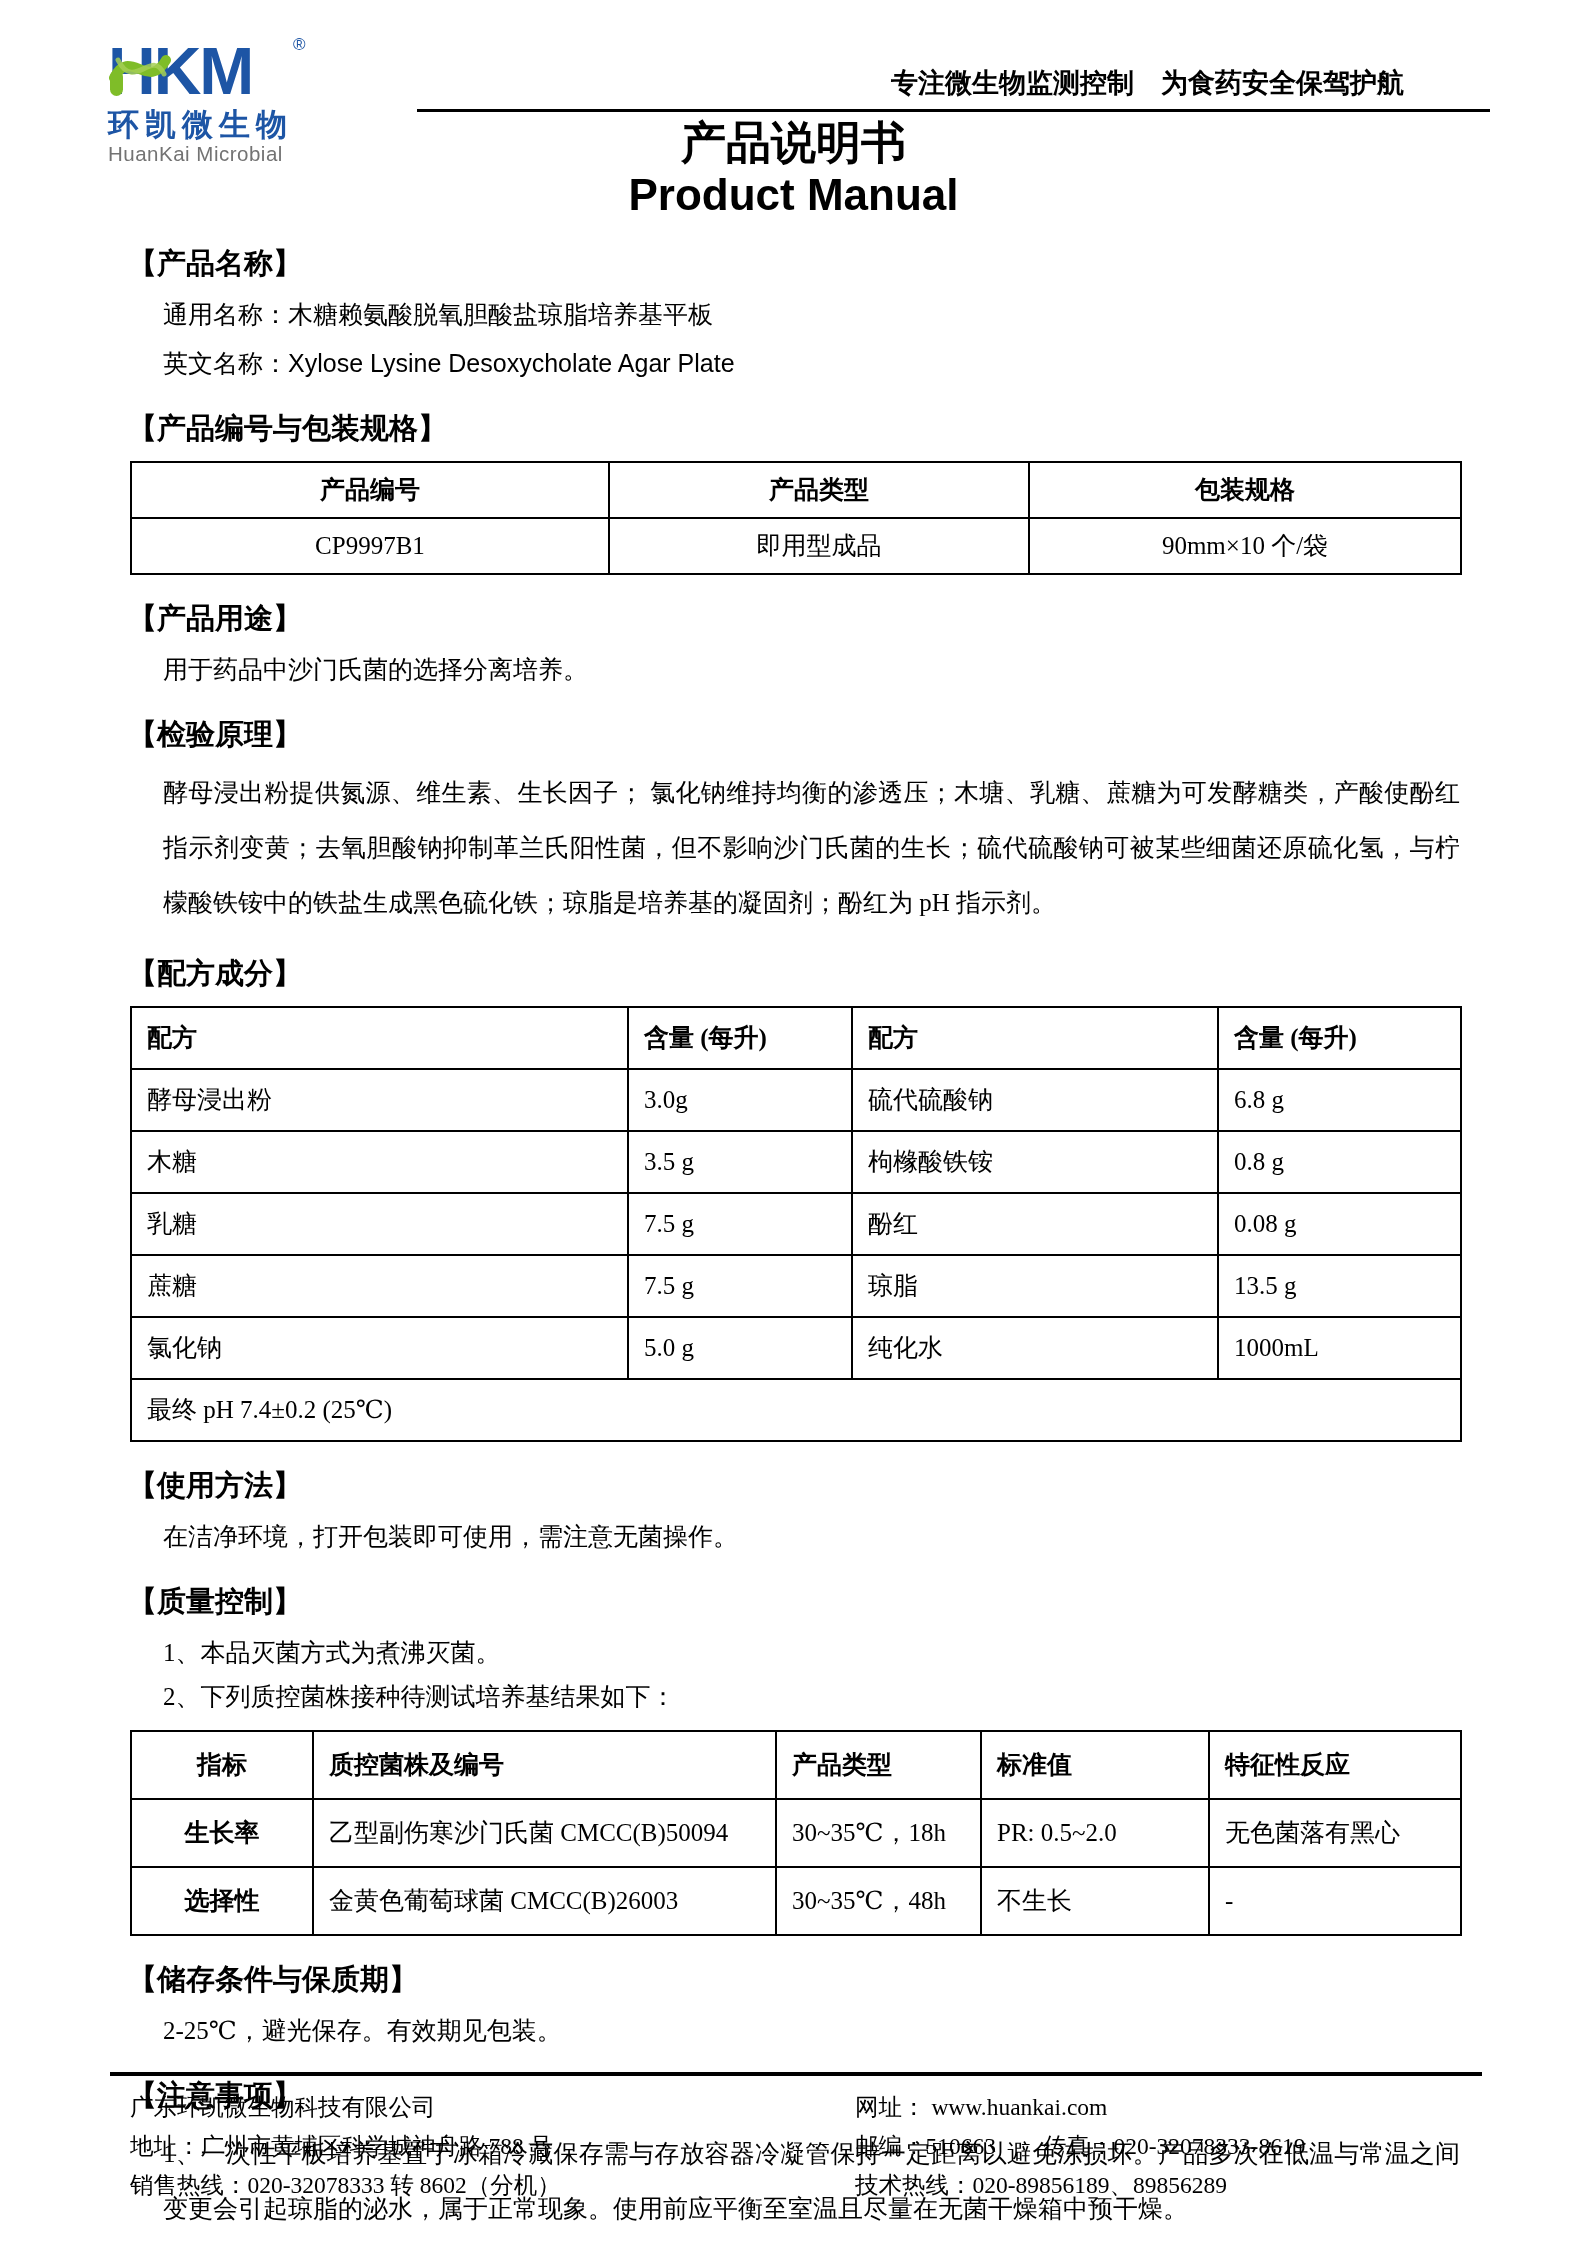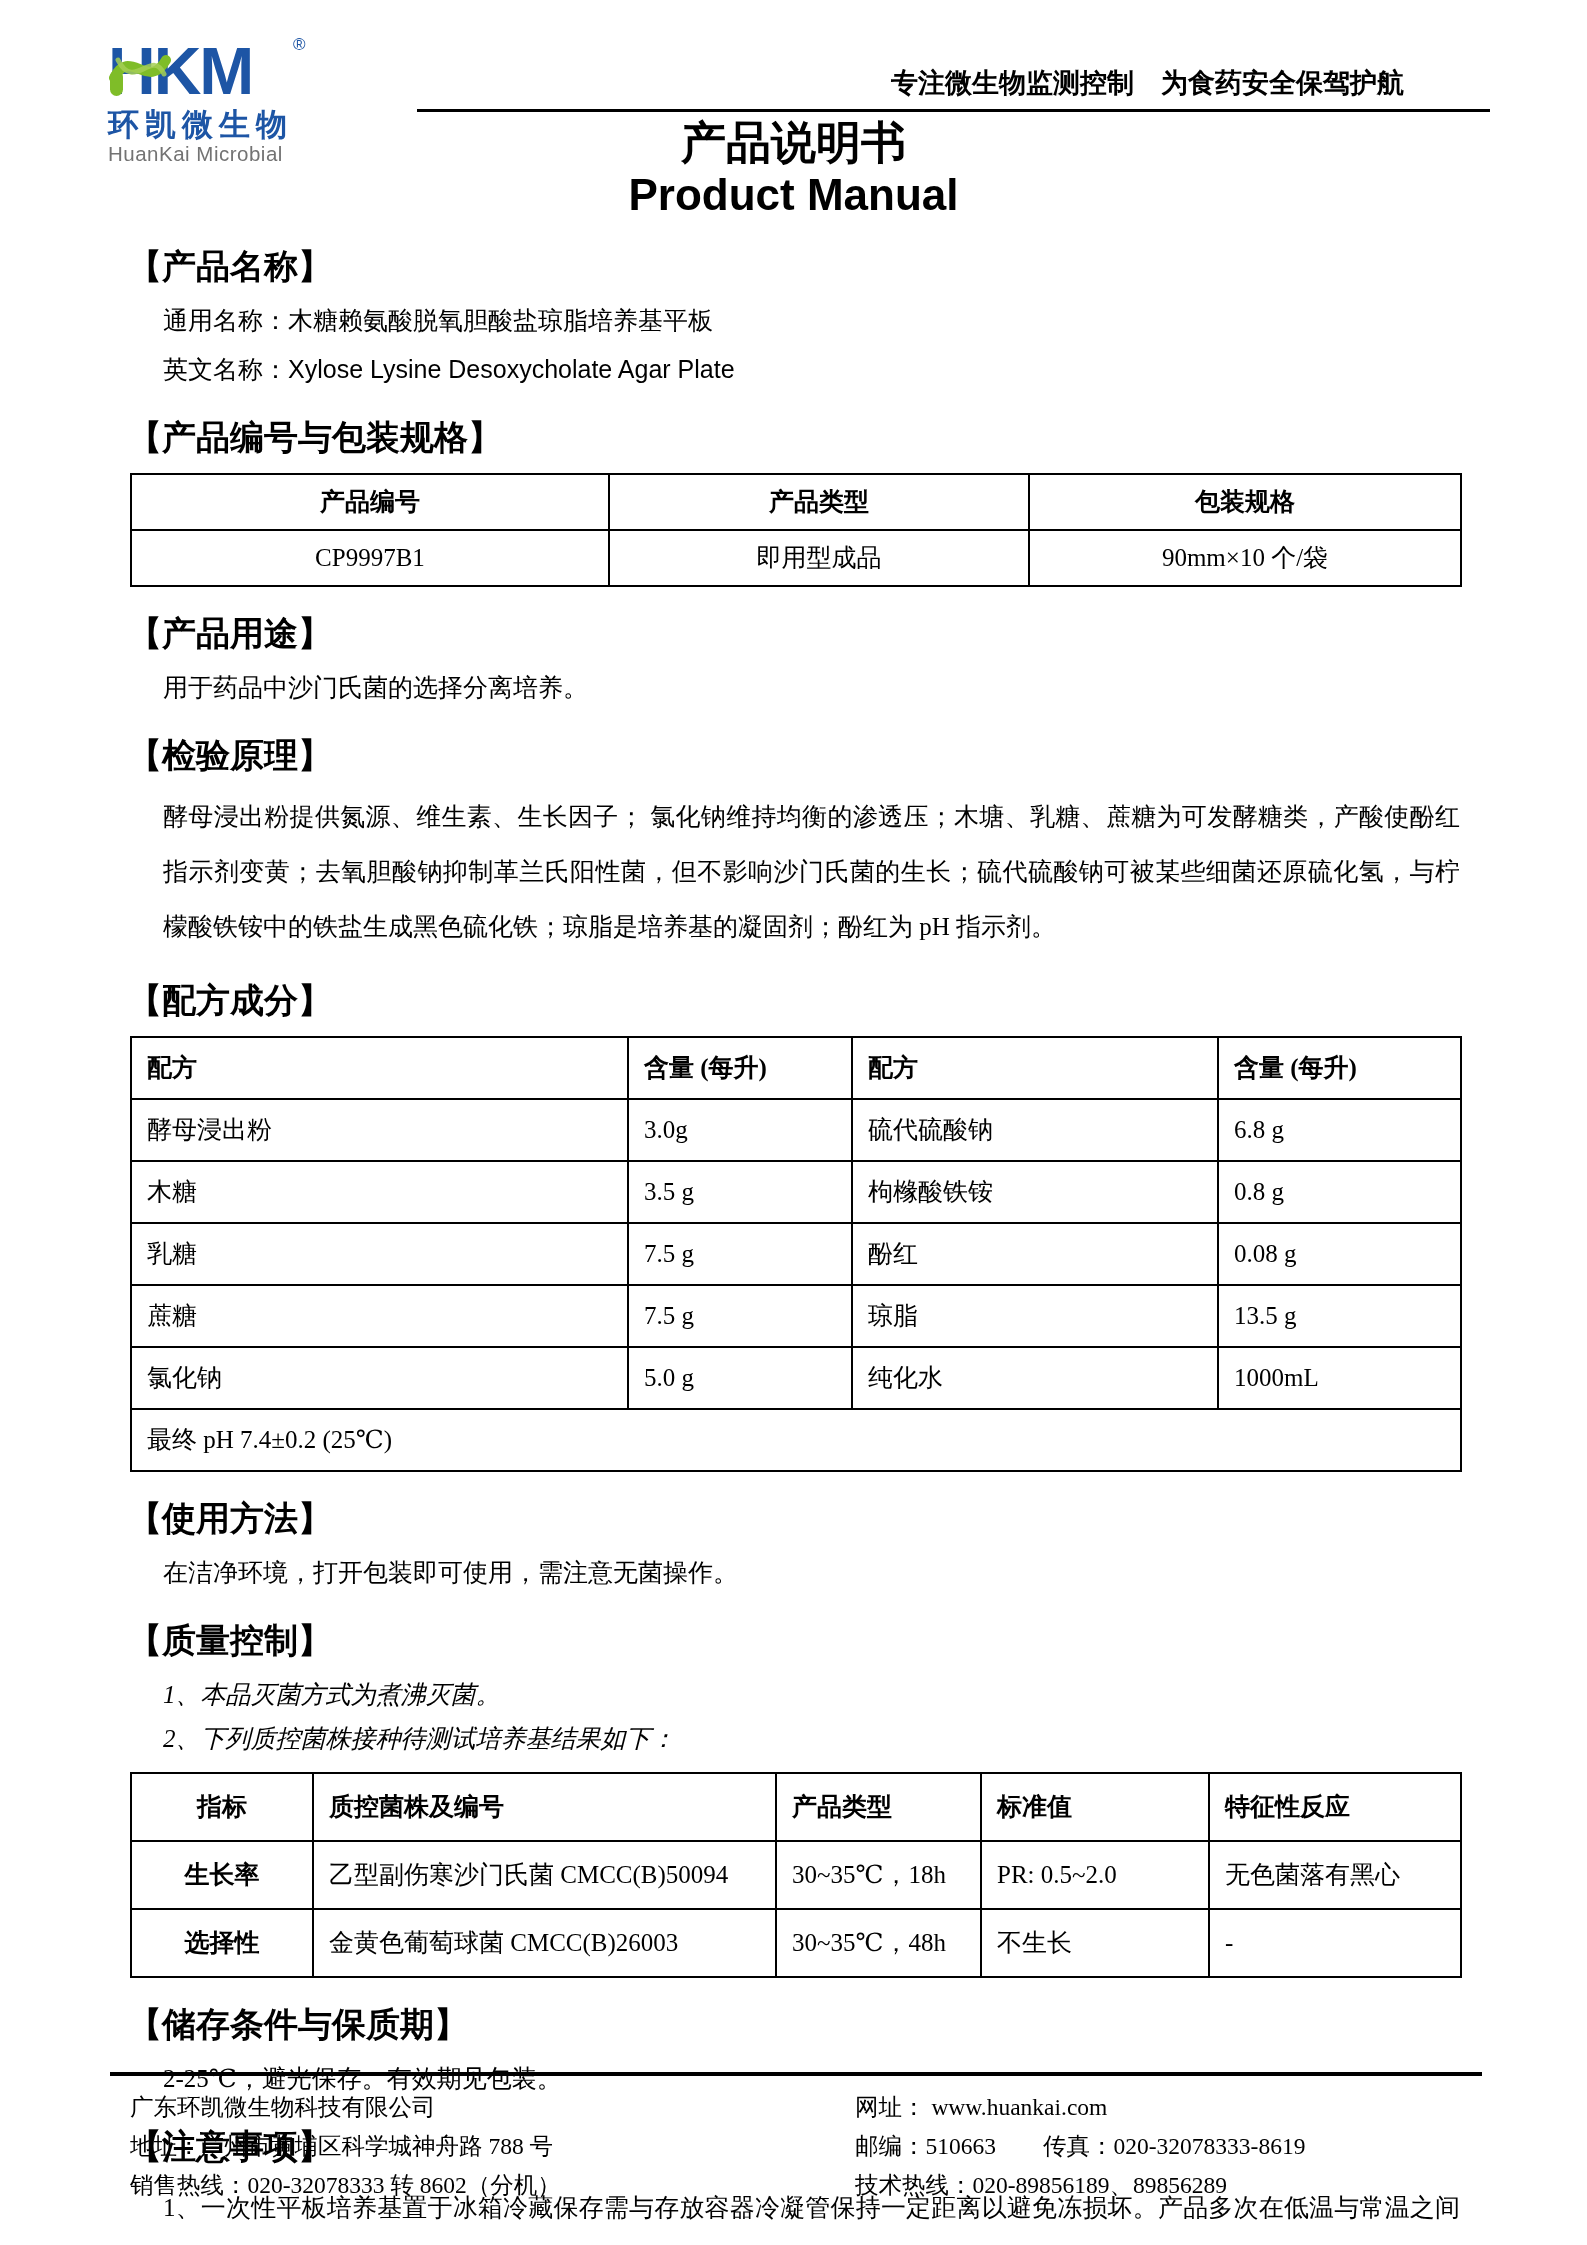"【产品名称】" .sec-h { font-size: 34px -> 29px }
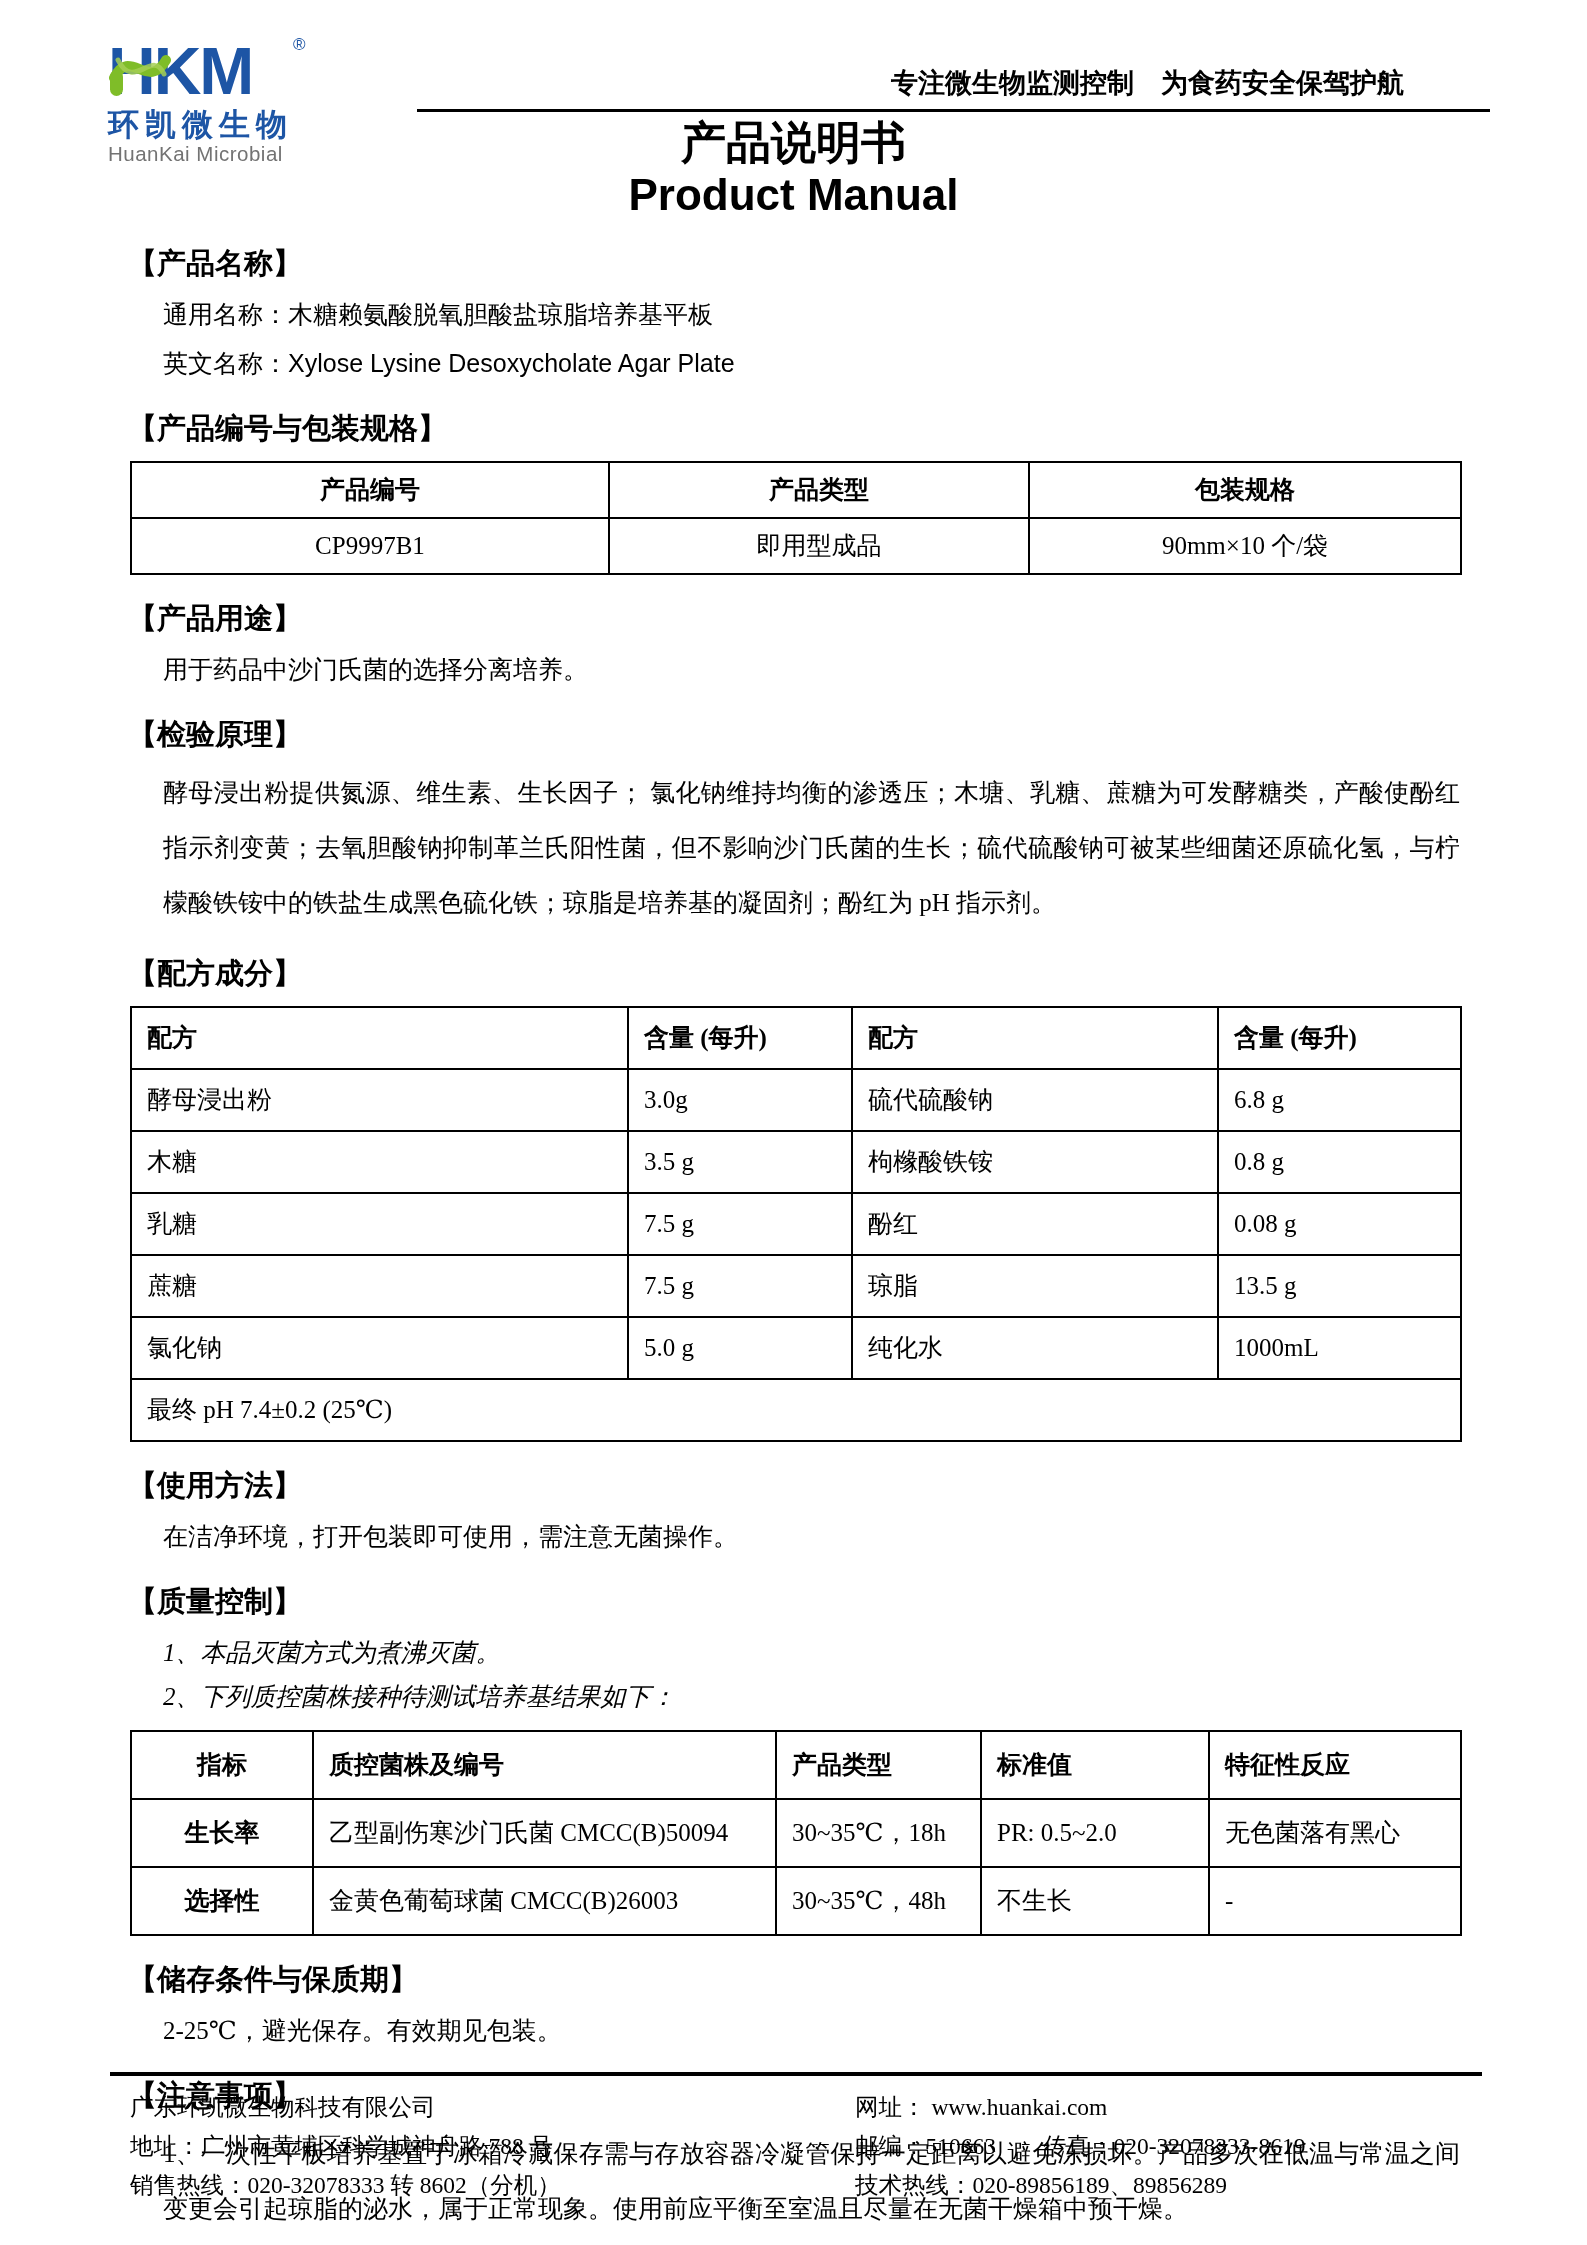"1、本品灭菌方式为煮沸灭菌。" .tight { font-style: italic -> none }
